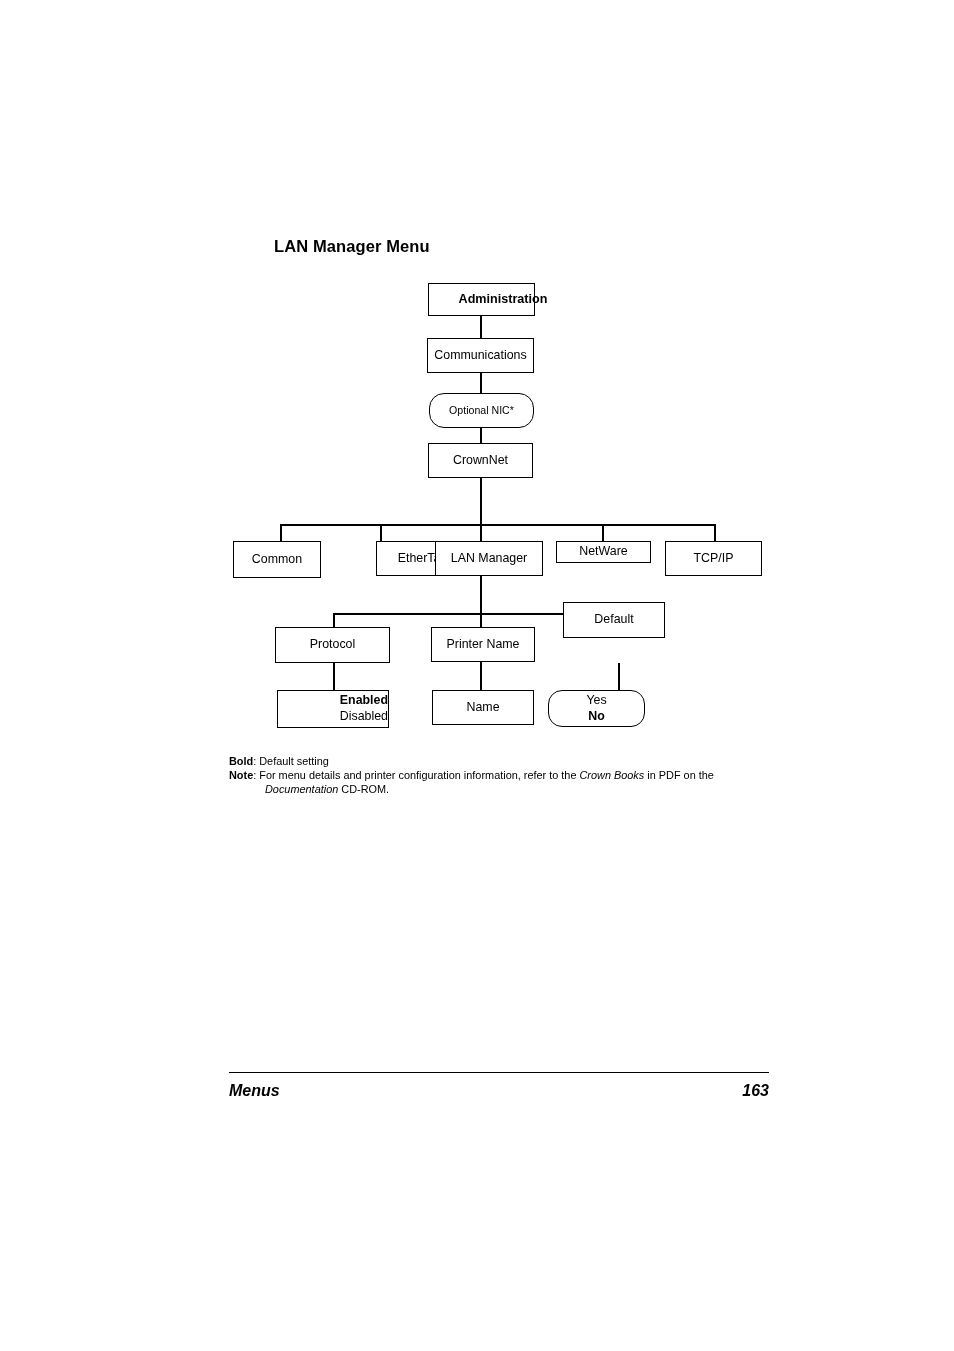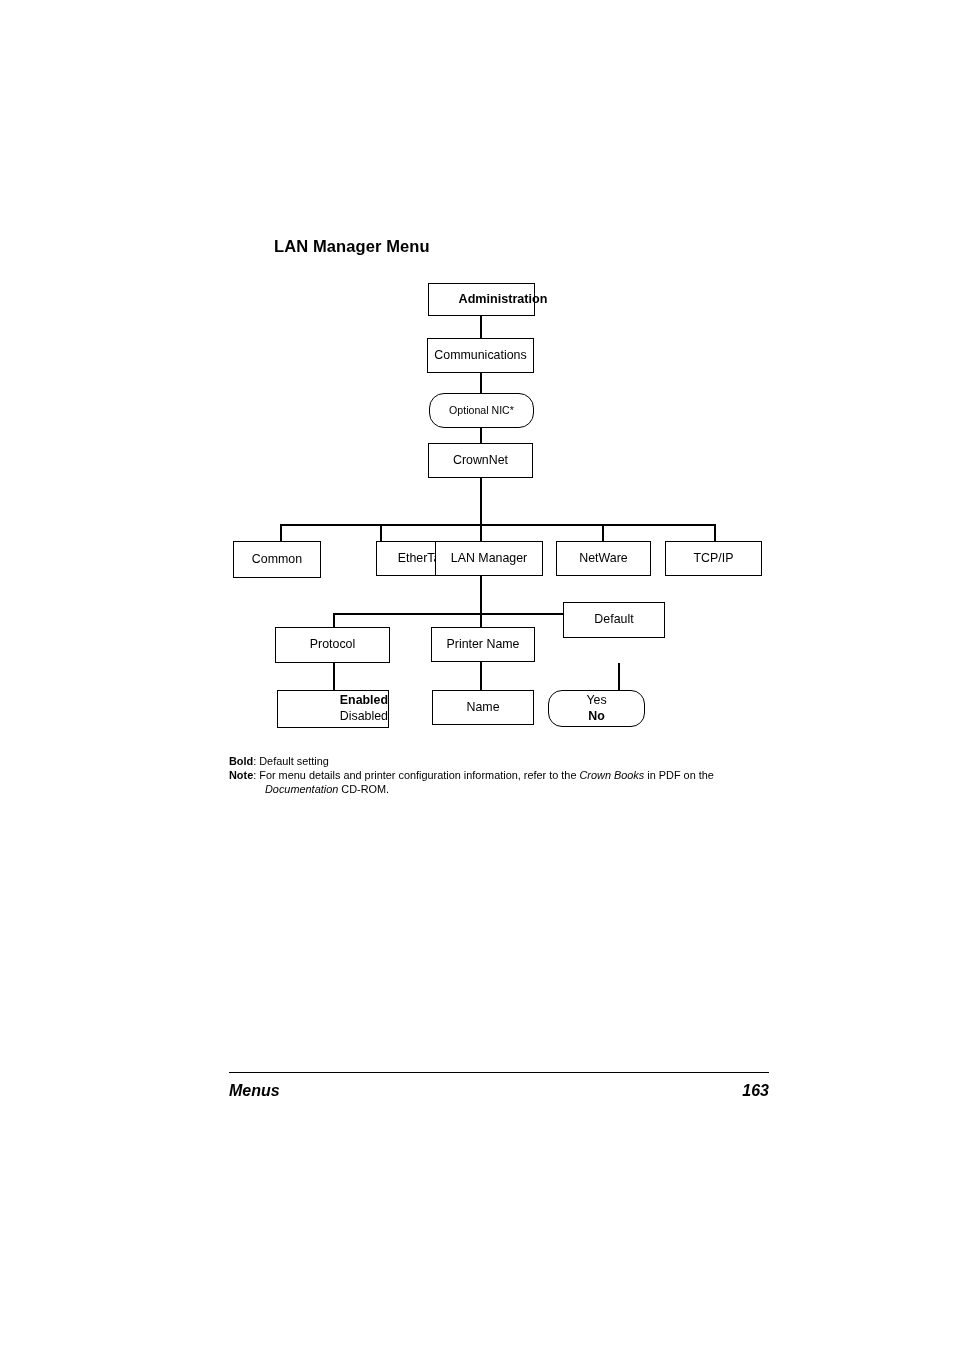"NetWare" div.node { height: 35px -> 22px }
